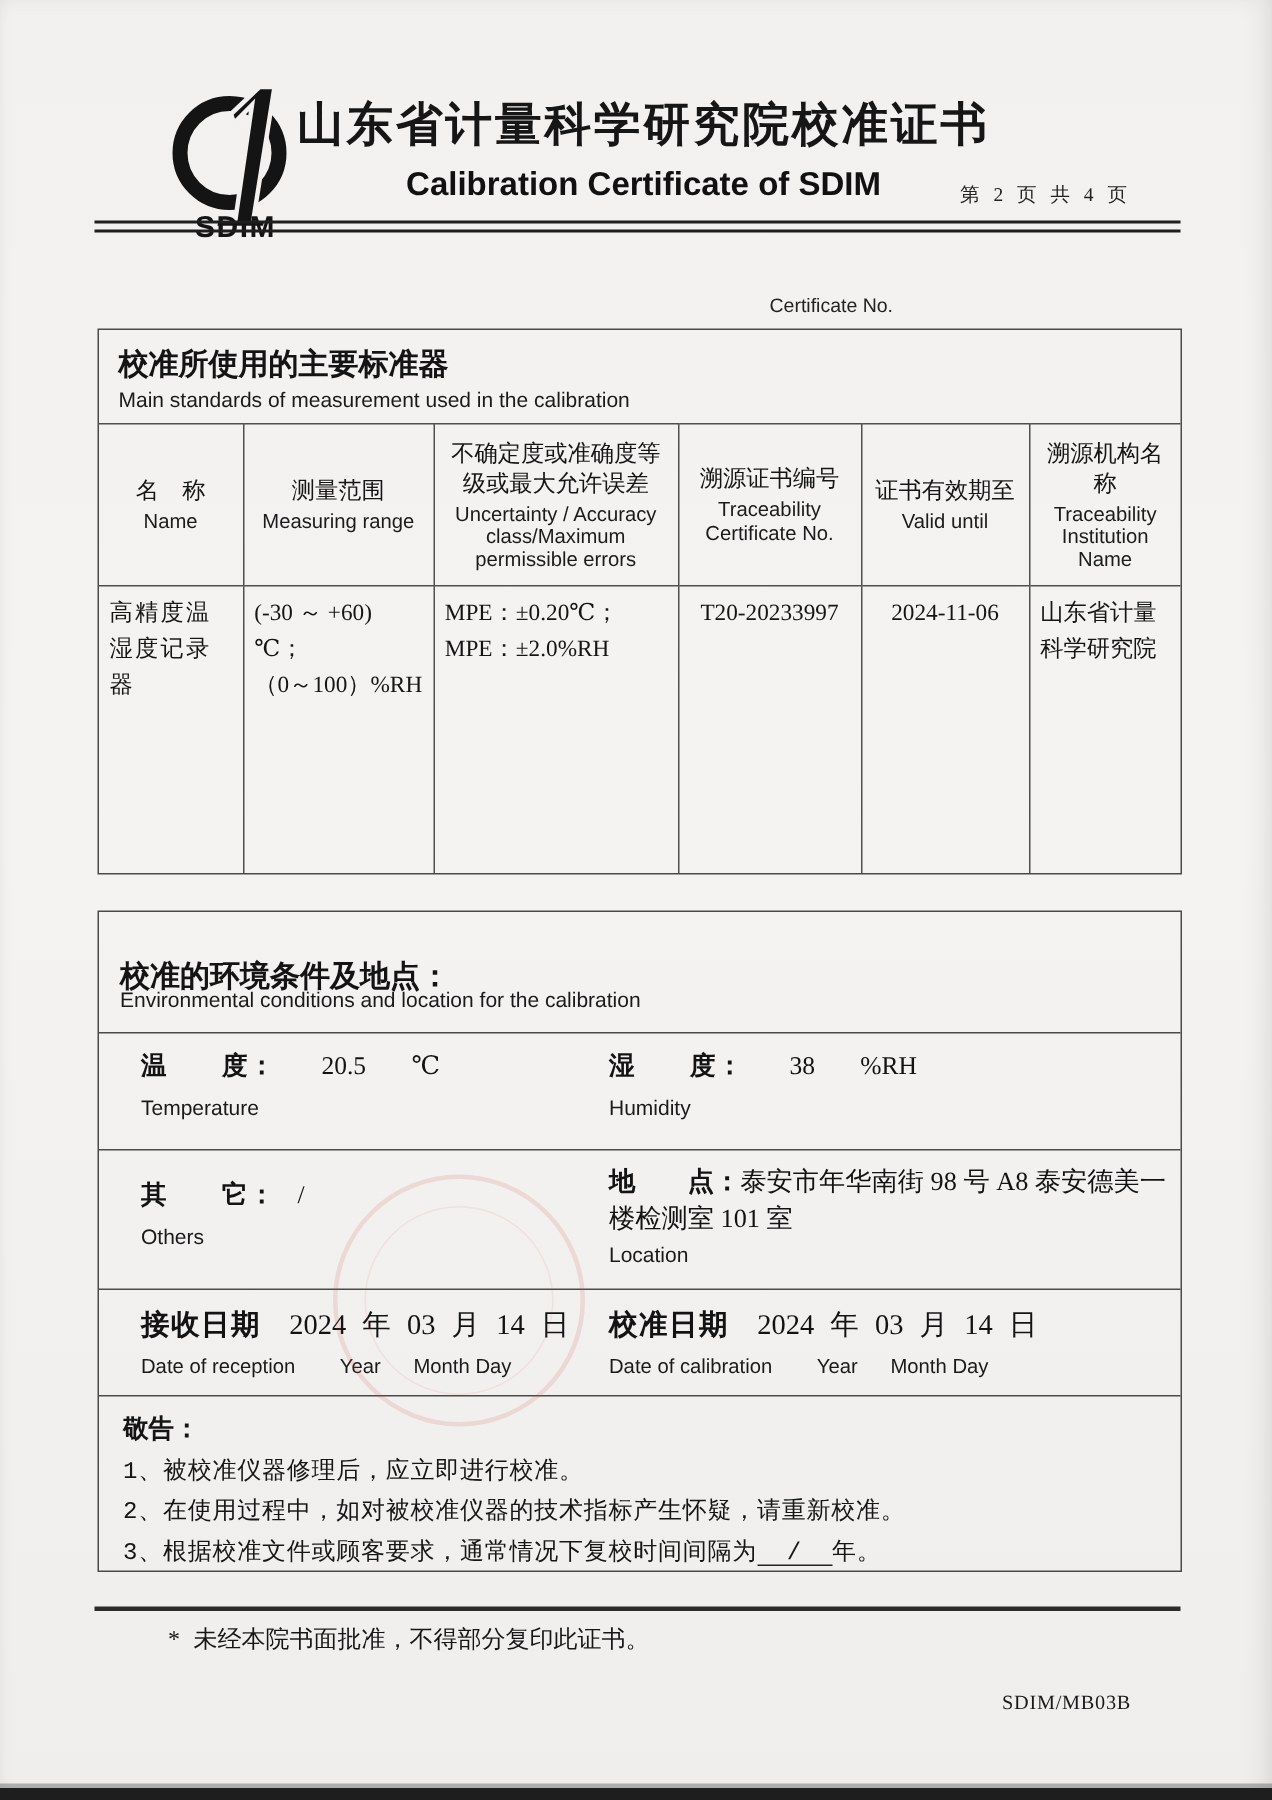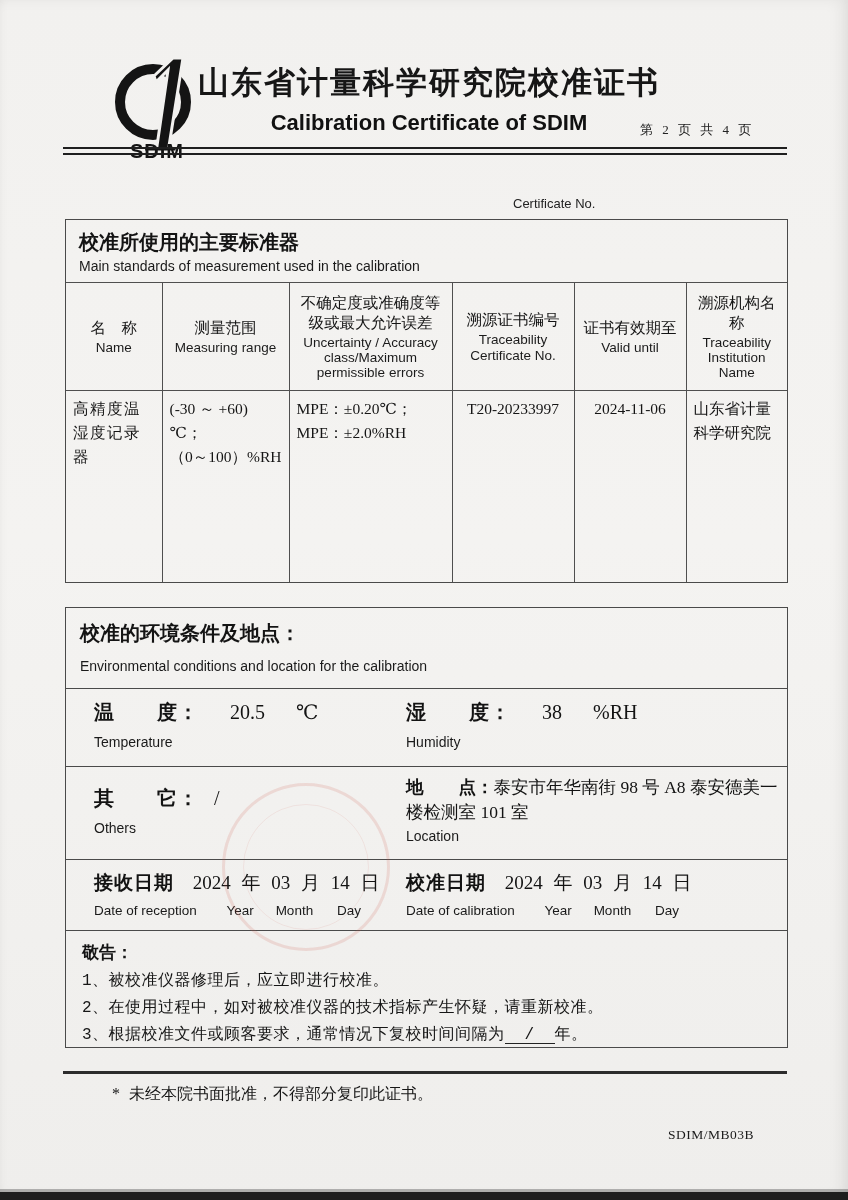"校准的环境条件及地点：" .env-title-zh { top: 12px -> 29px }
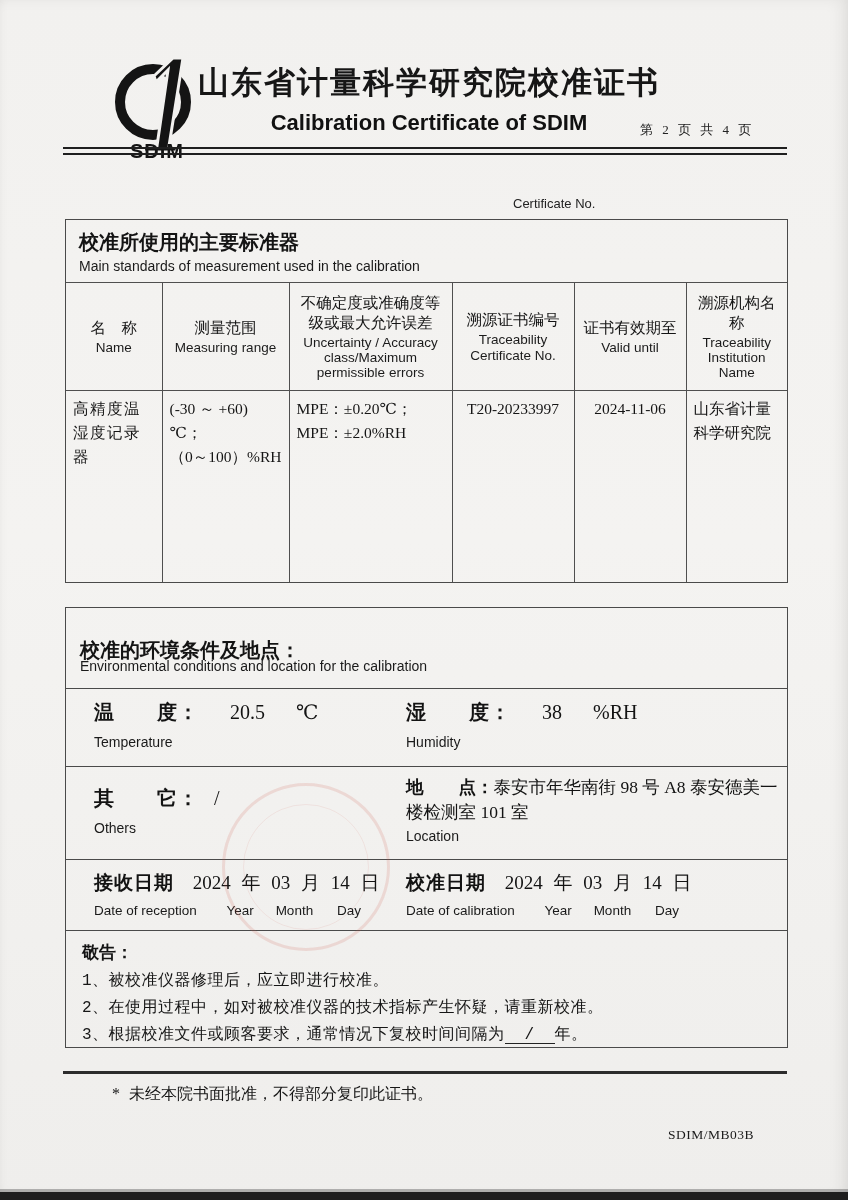"温 度： 20.5 ℃" .kvline { font-size: 20px -> 17px }
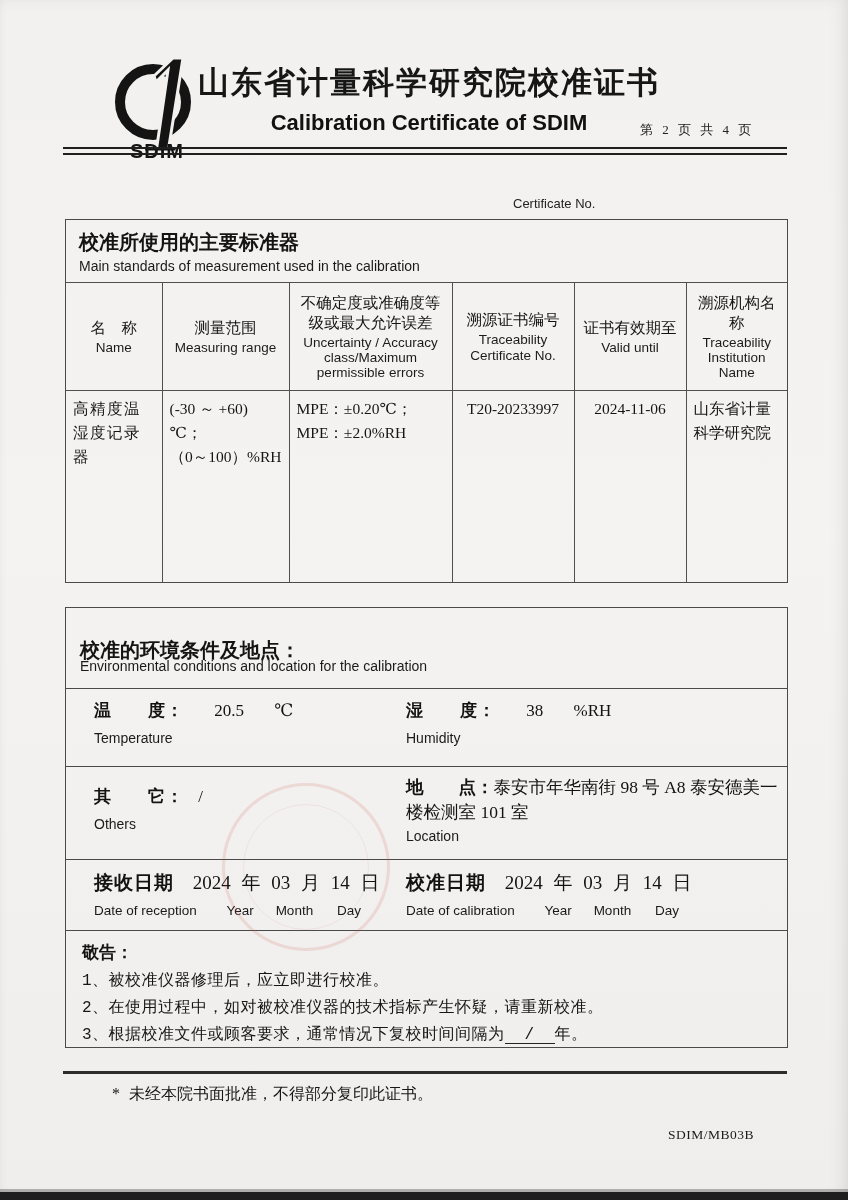"Day" .date-sub .sp3 { margin-left: 20px -> none }
